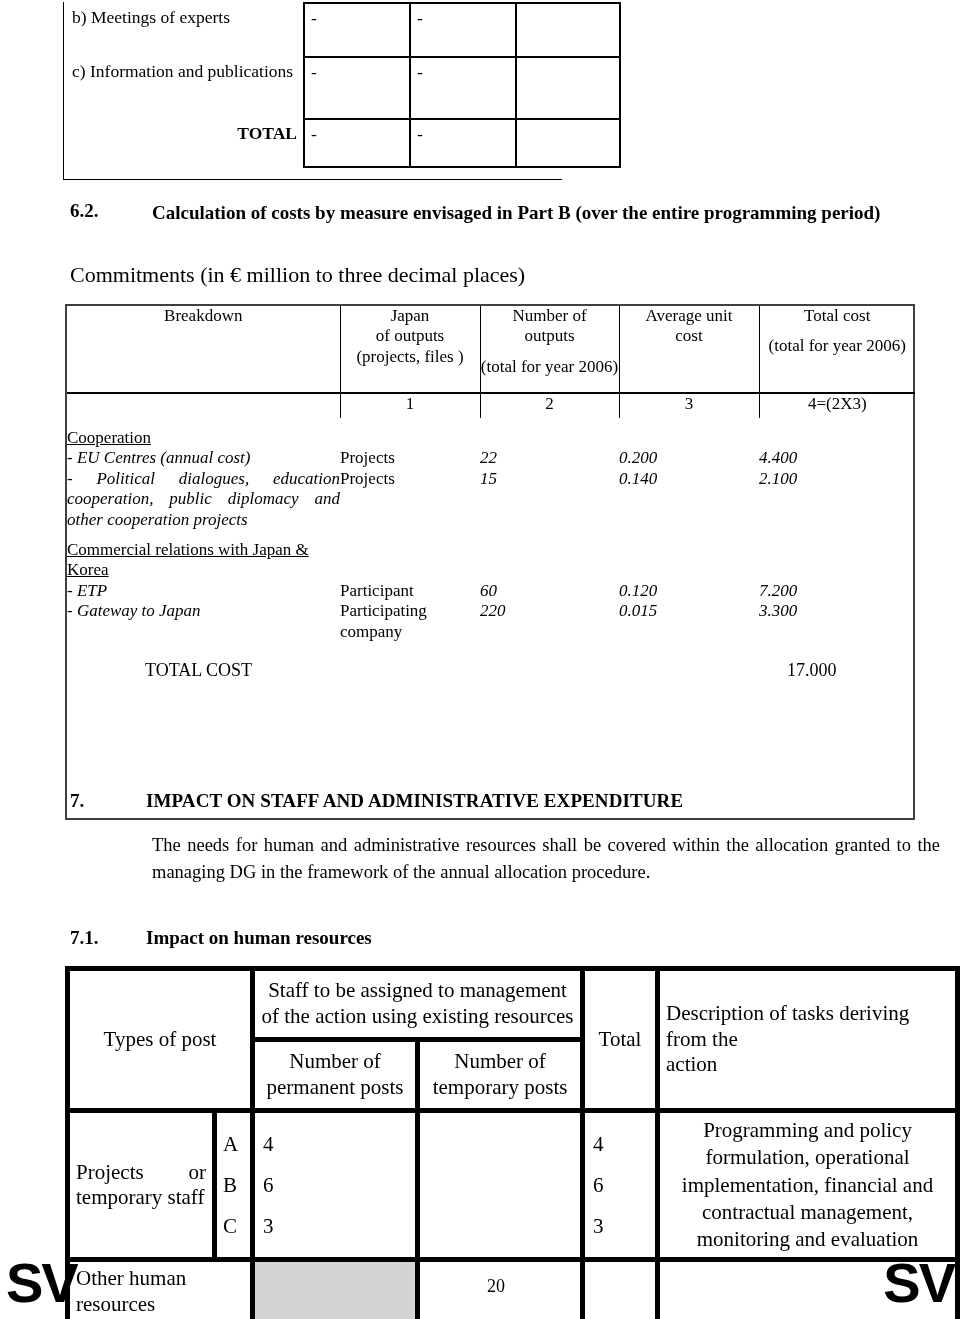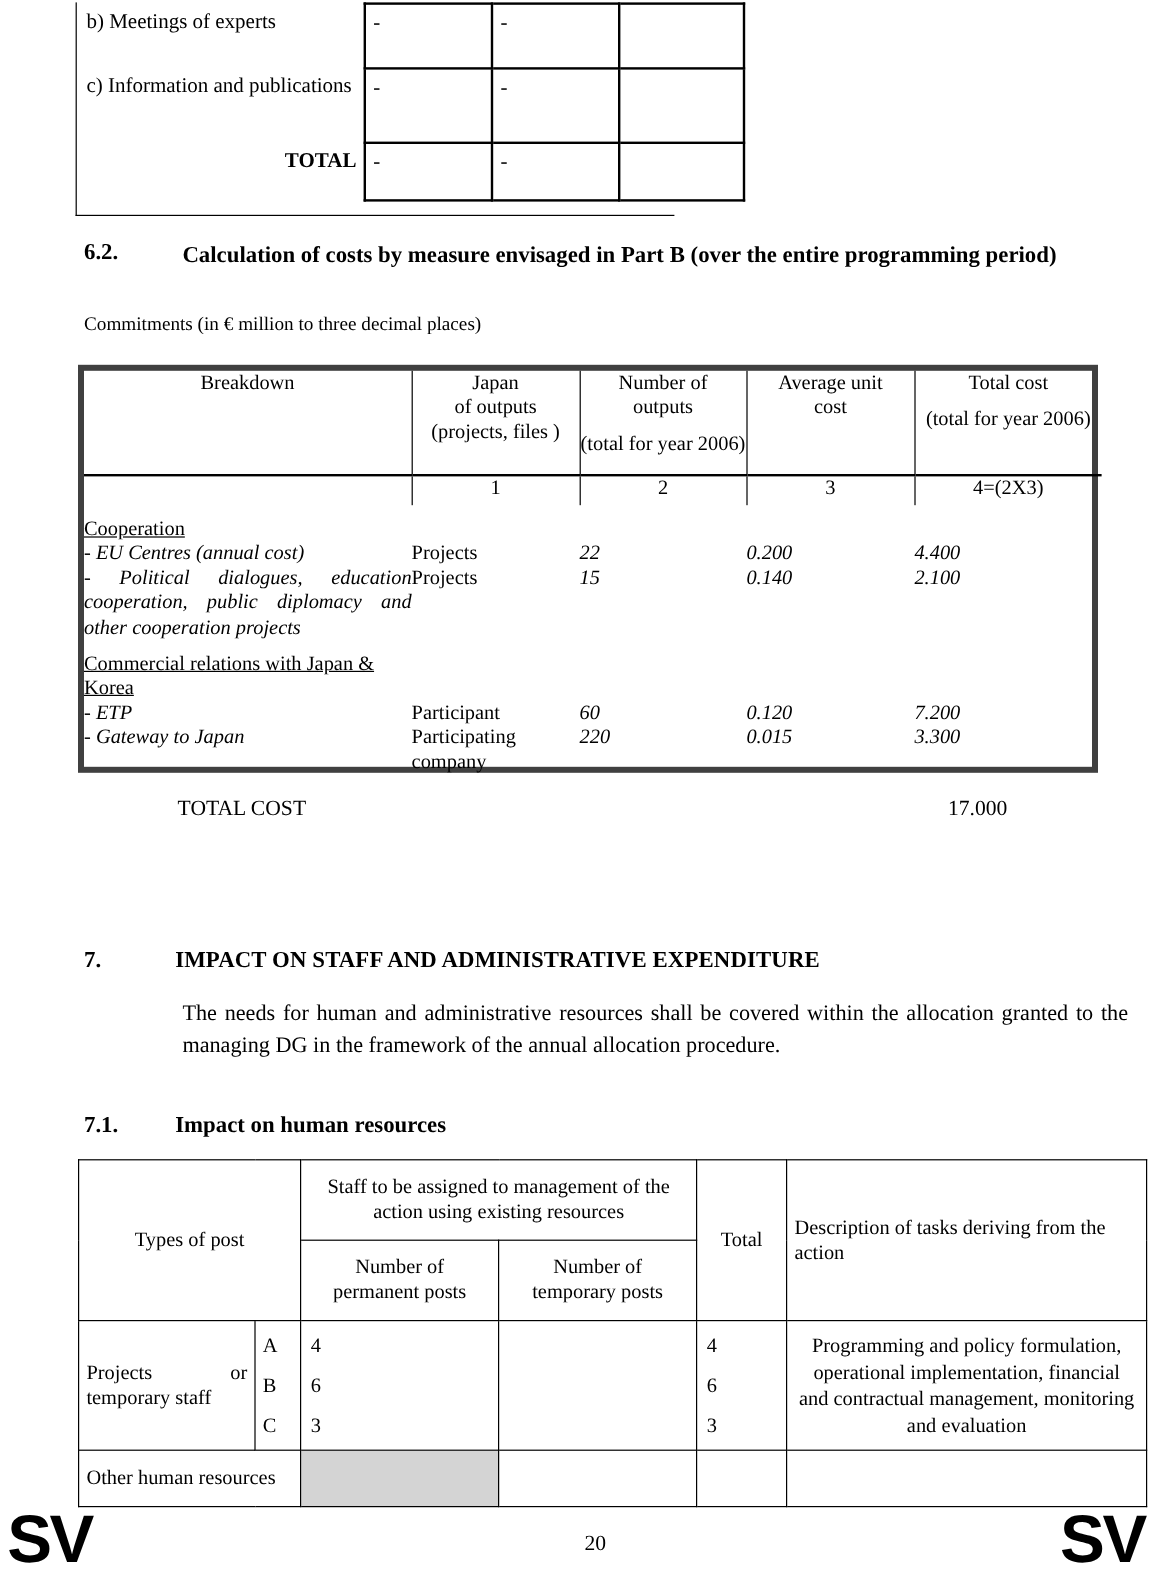"Commitments (in € million to" #commitments { font-size: 16px -> 22px }
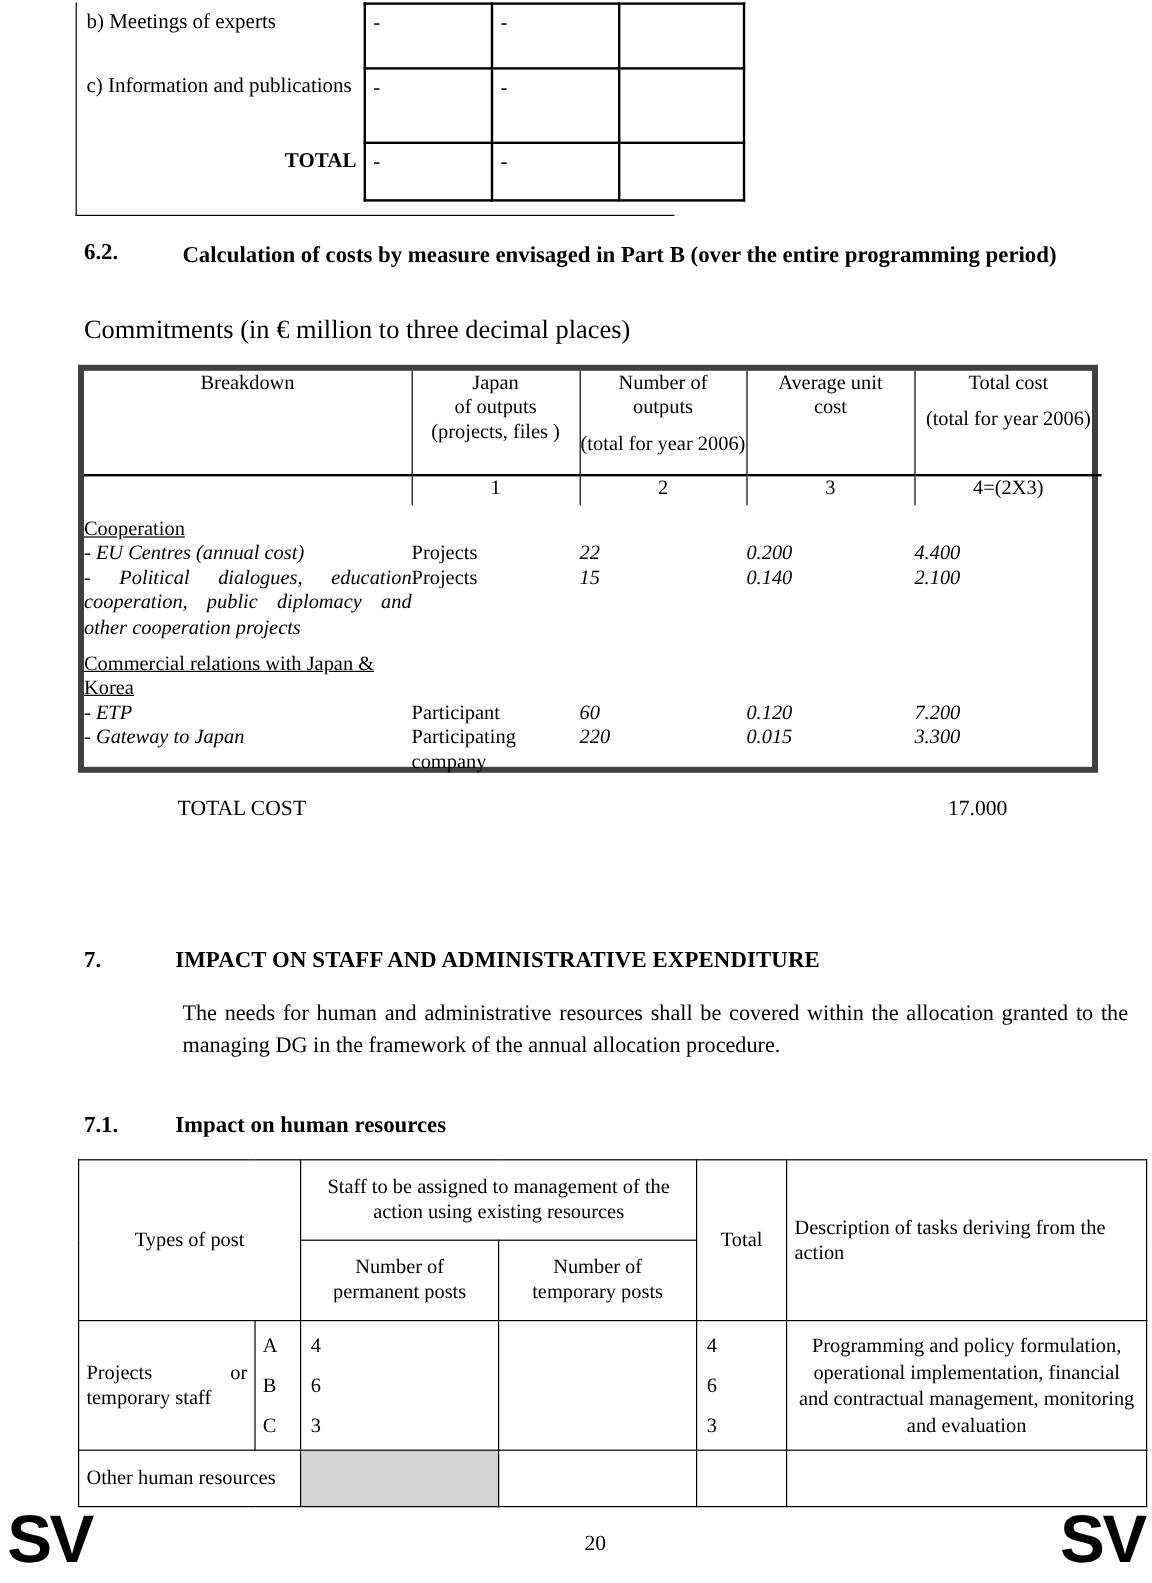"Breakdown" #cost-table { border: 5px solid #404040 -> 2px solid #404040; height: 340px -> 516px }
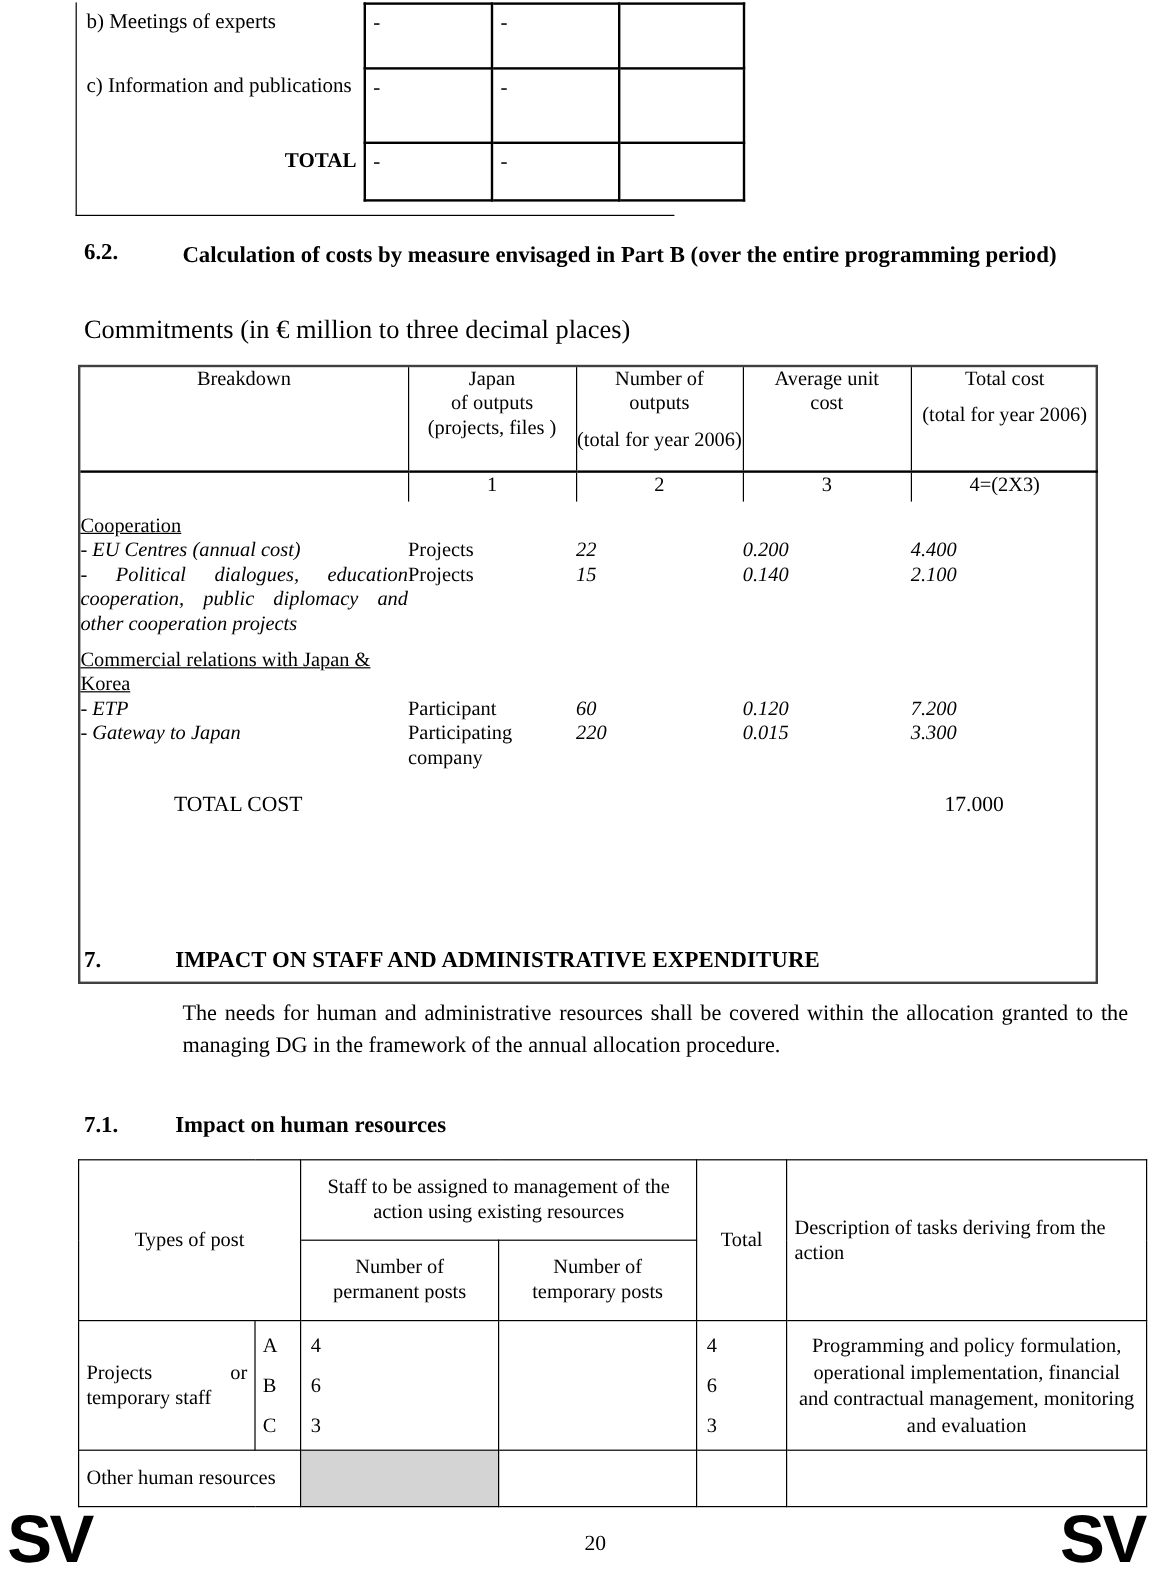"Staff to be assigned to" #hr-table td { border: 1px solid #000000 -> 5px solid #000000; font-size: 17px -> 21px }
